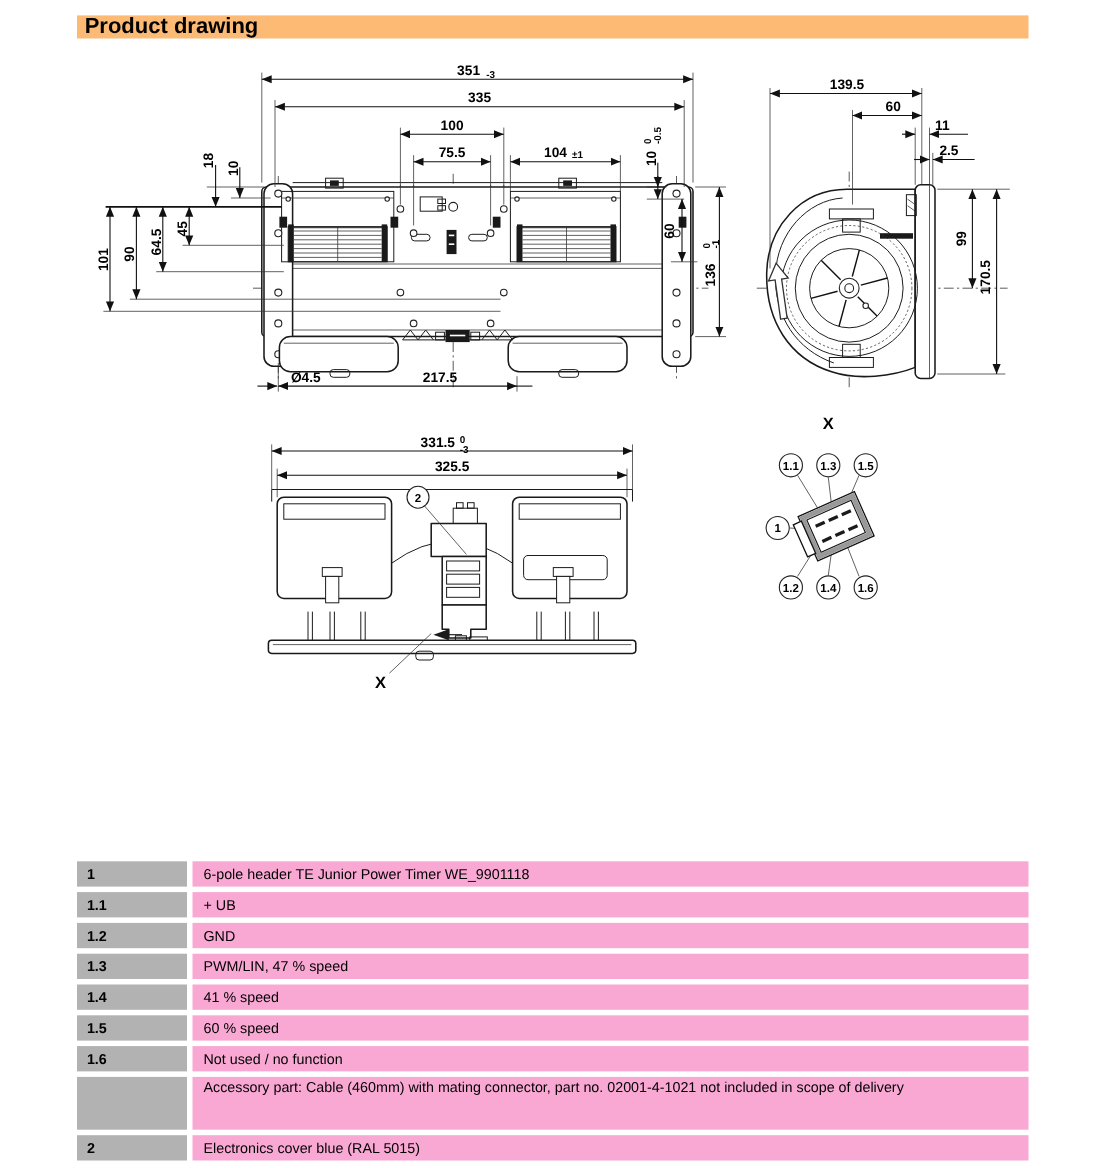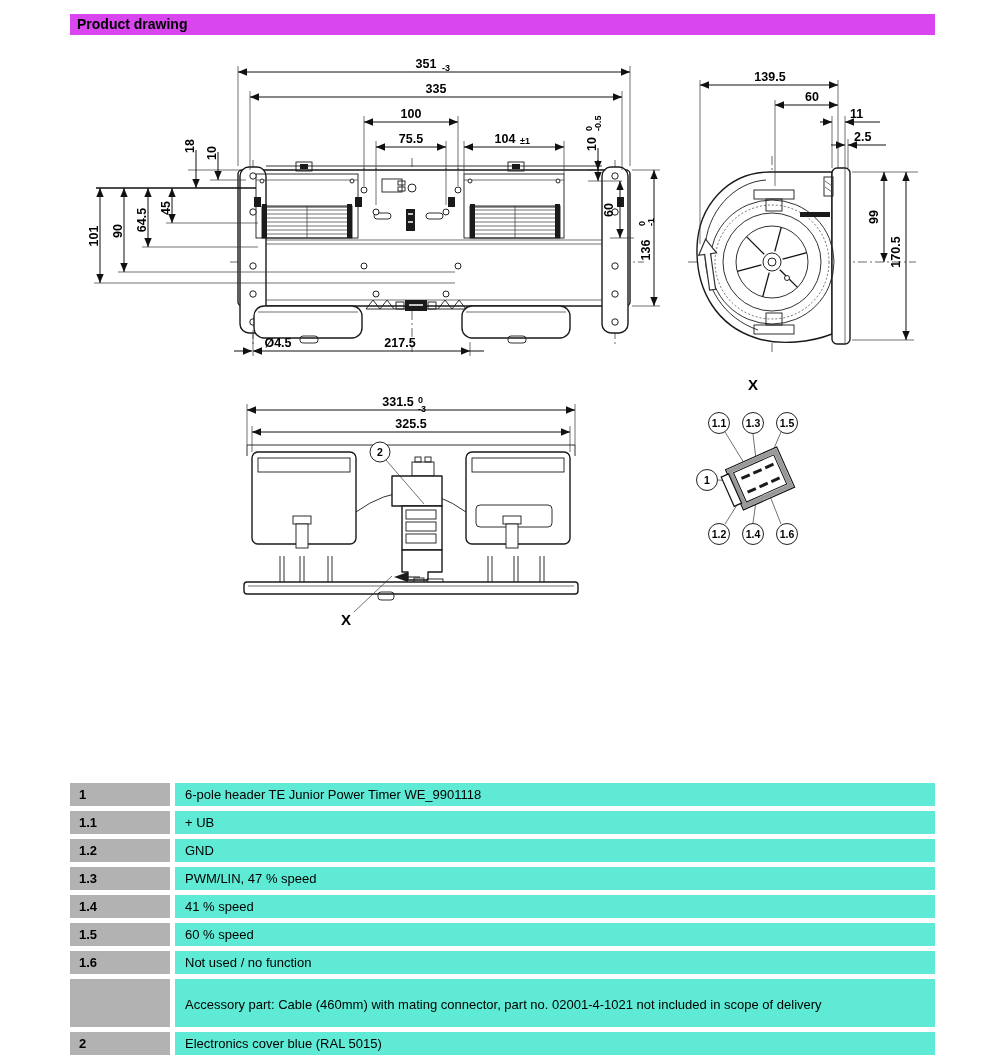"Product drawing" .title-bar { background: #d946ef -> #fdba74; font-size: 14px -> 20px }
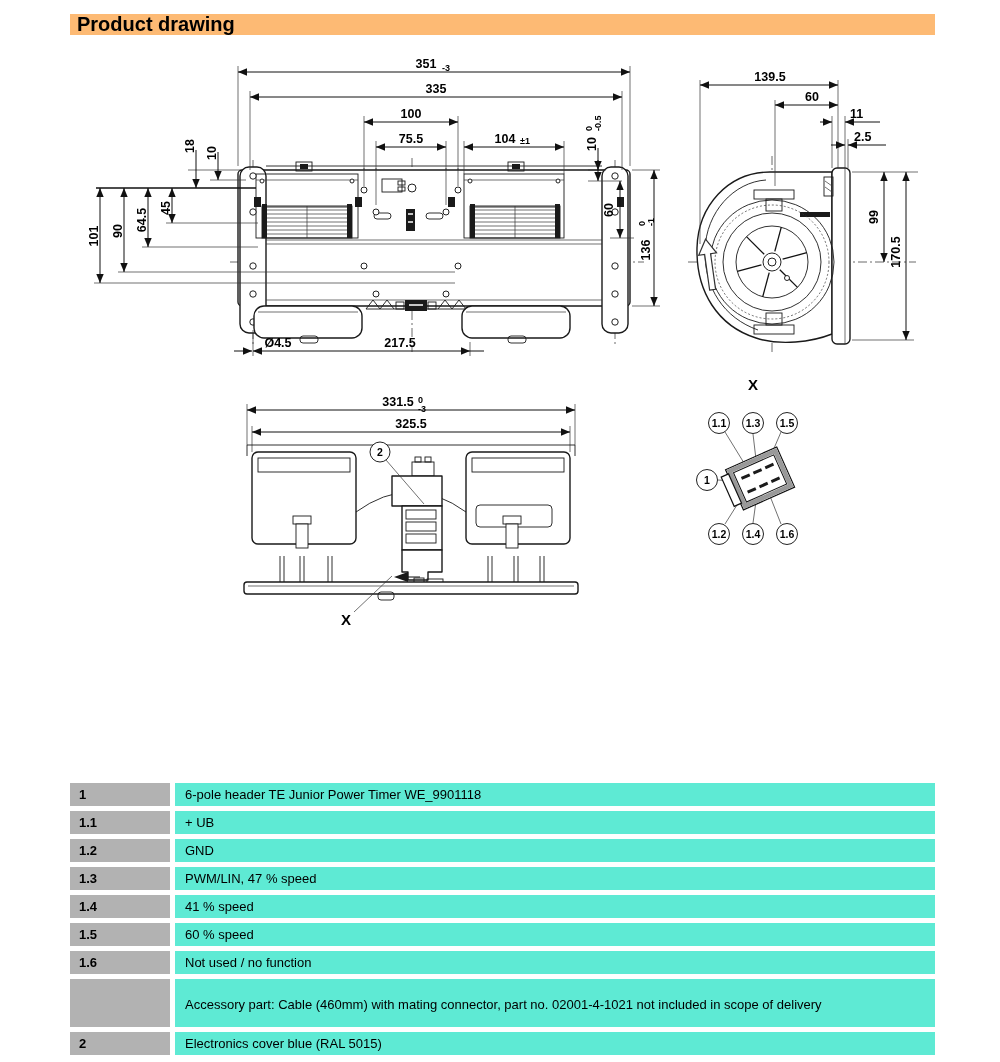"6-pole header TE Junior Power" .trow .c2 { background: #5eead4 -> #f9a8d4 }
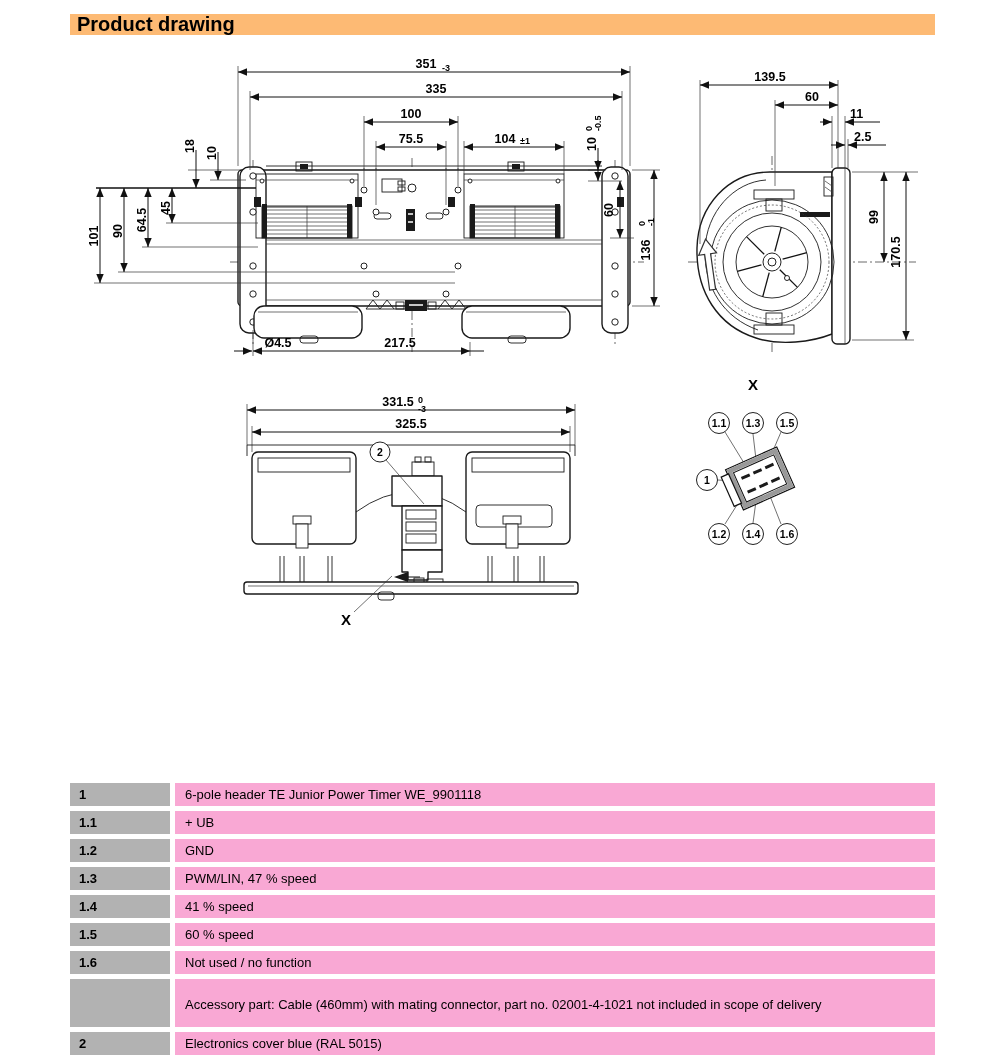"Accessory part: Cable (460mm) with" .trow.tall .c2 { padding-top: 16px -> 0 }
